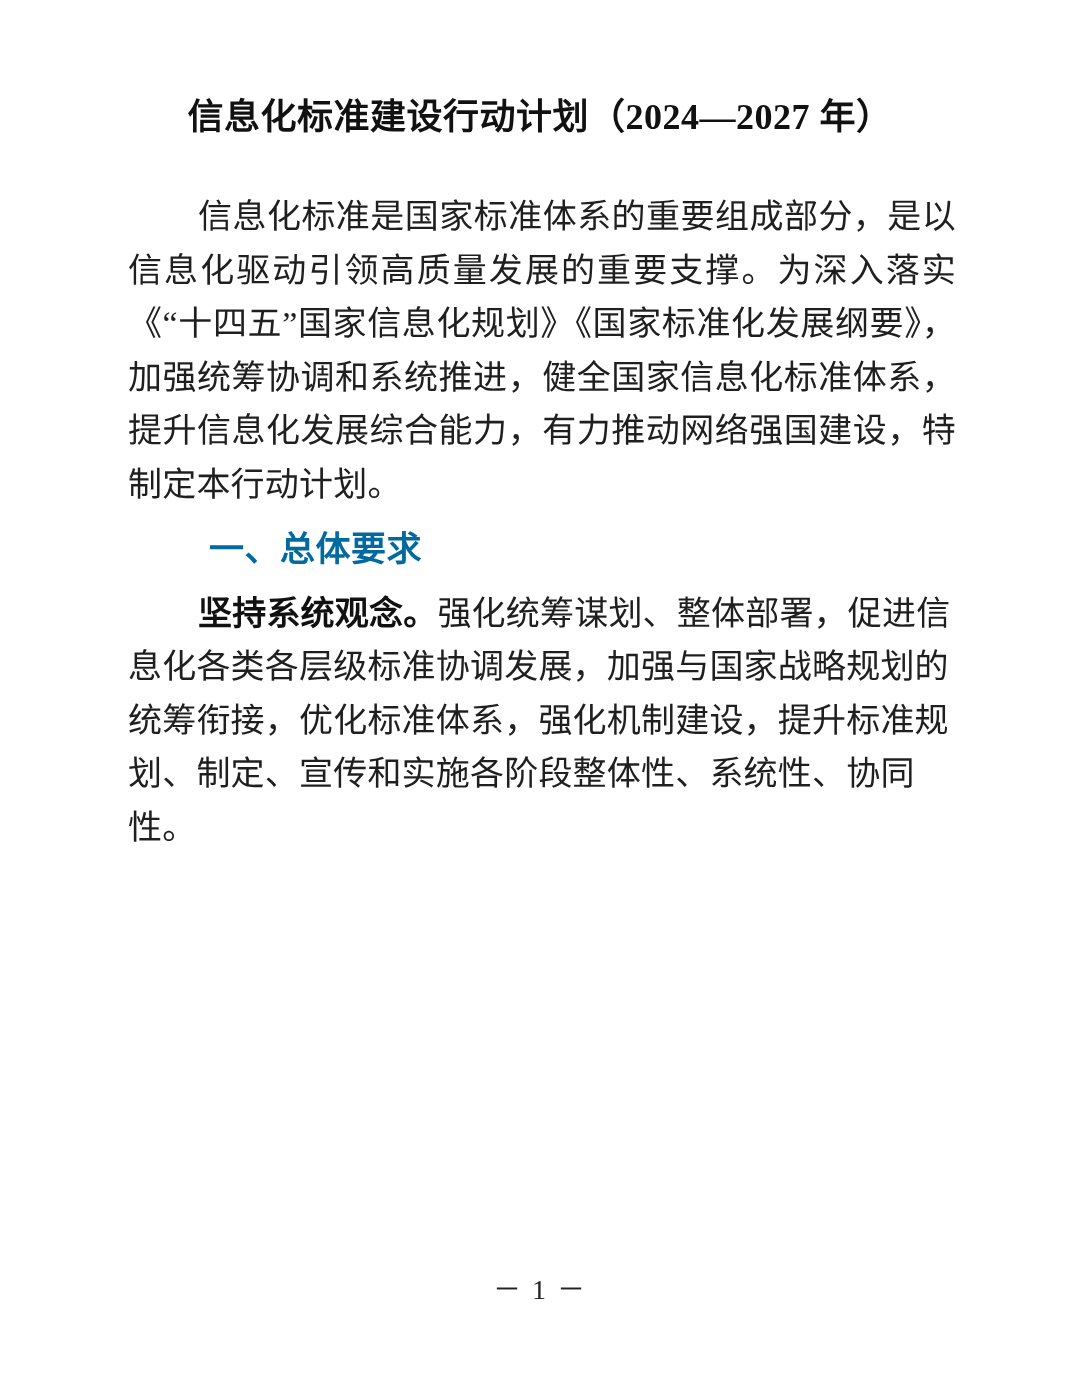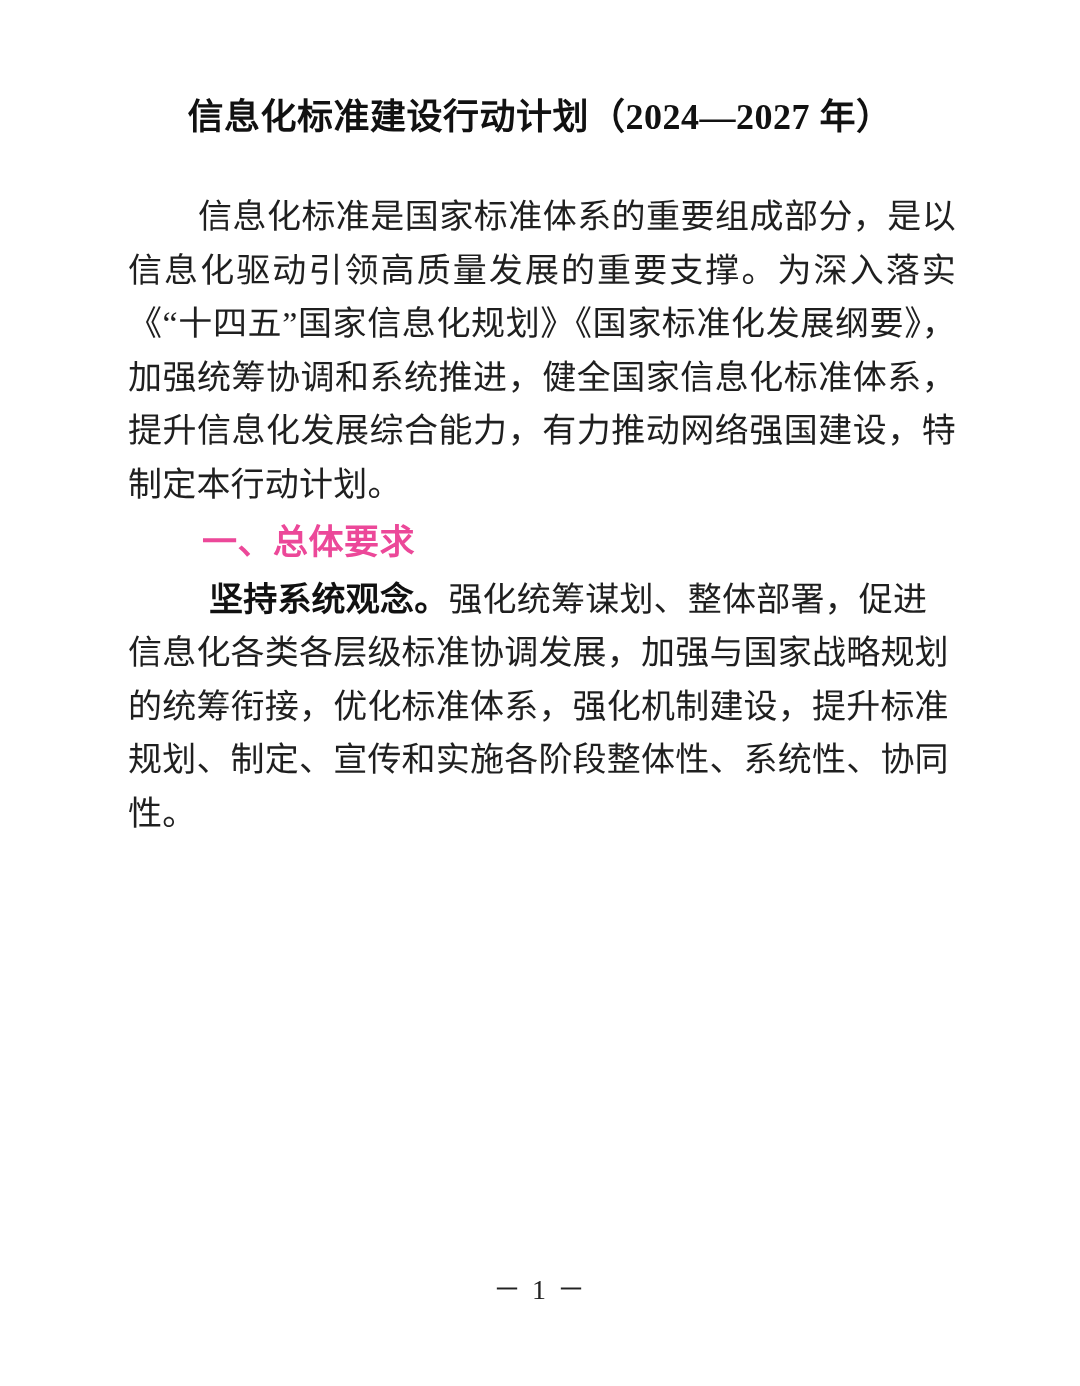"一、总体要求" h2.heading, h3.heading { color: #ec4899 -> #0369a1; margin: 4px -> 11px }
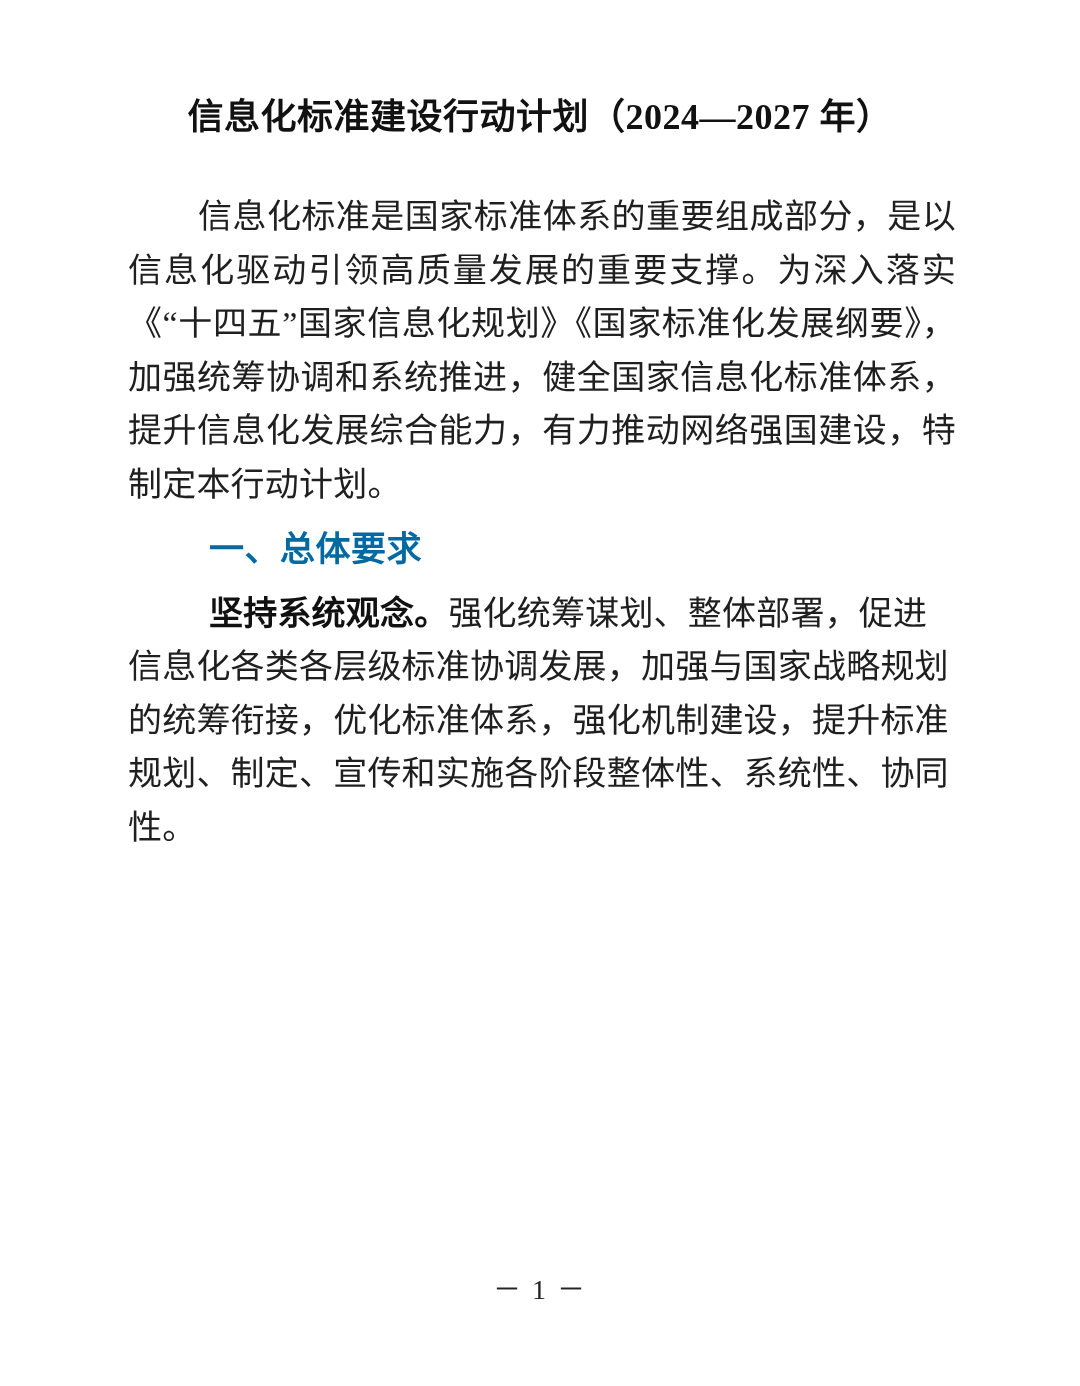"坚持系统观念。" .lead-bold { margin-left: 11px -> none }
